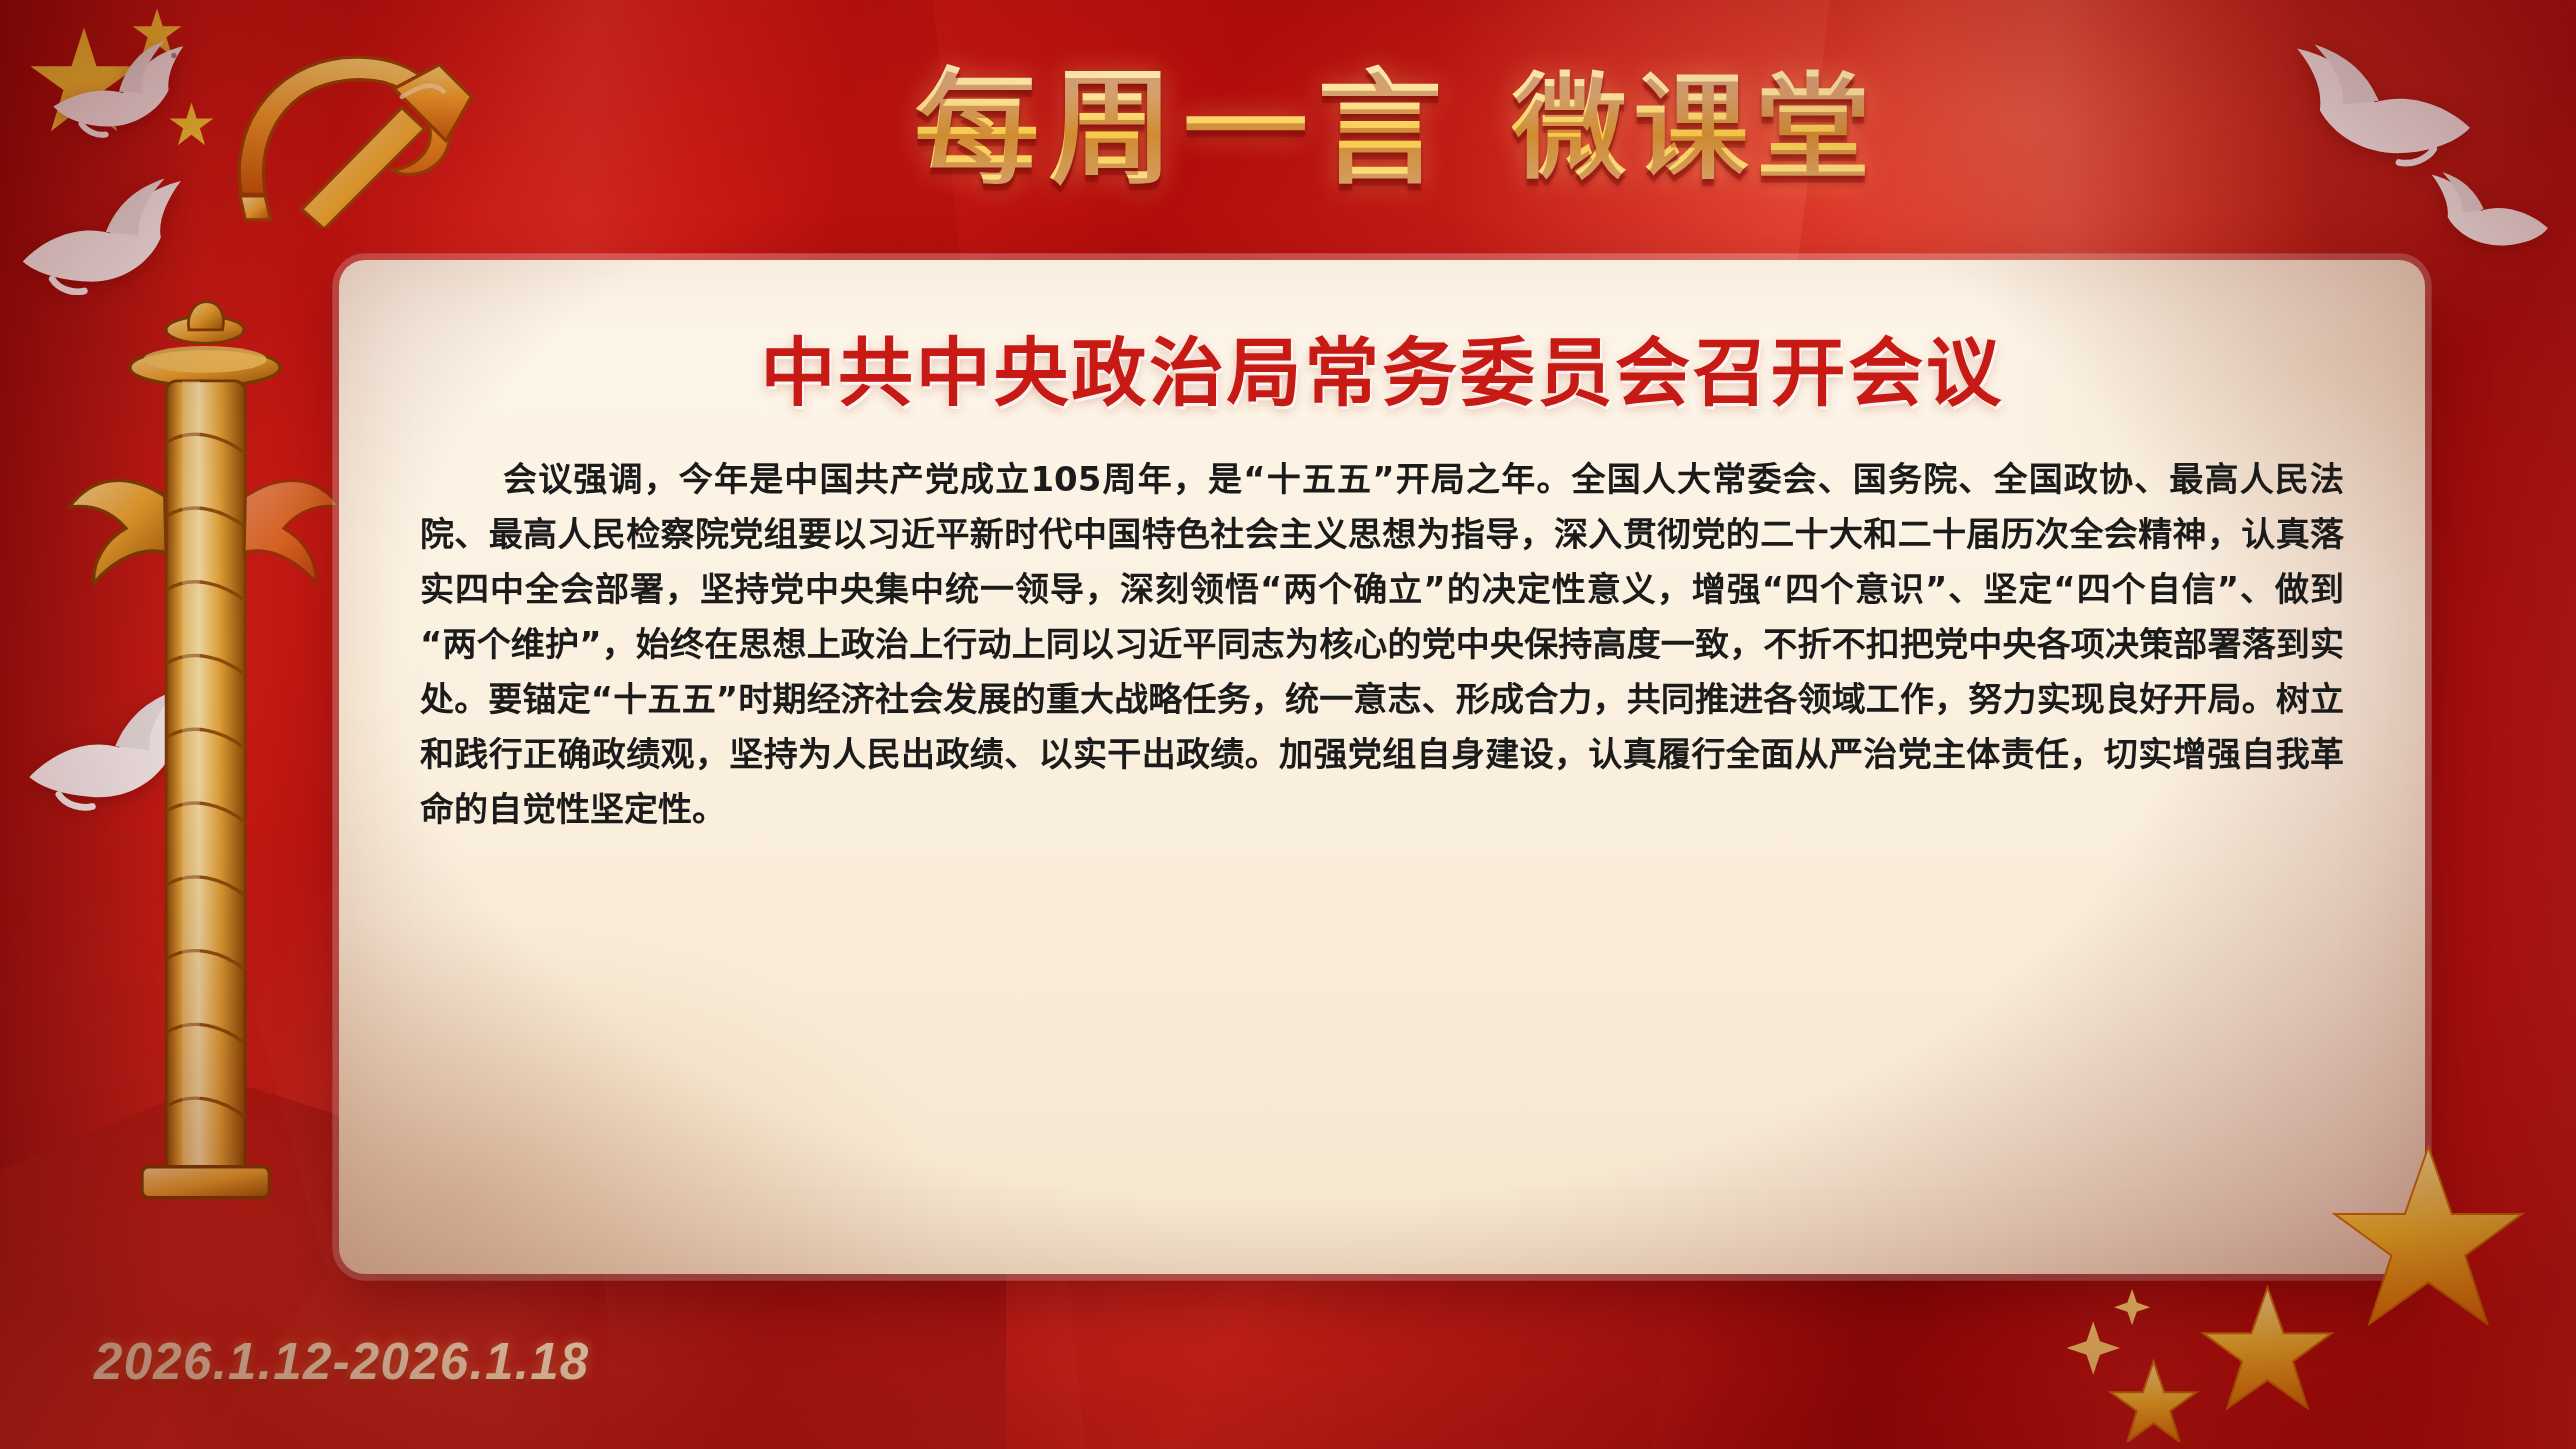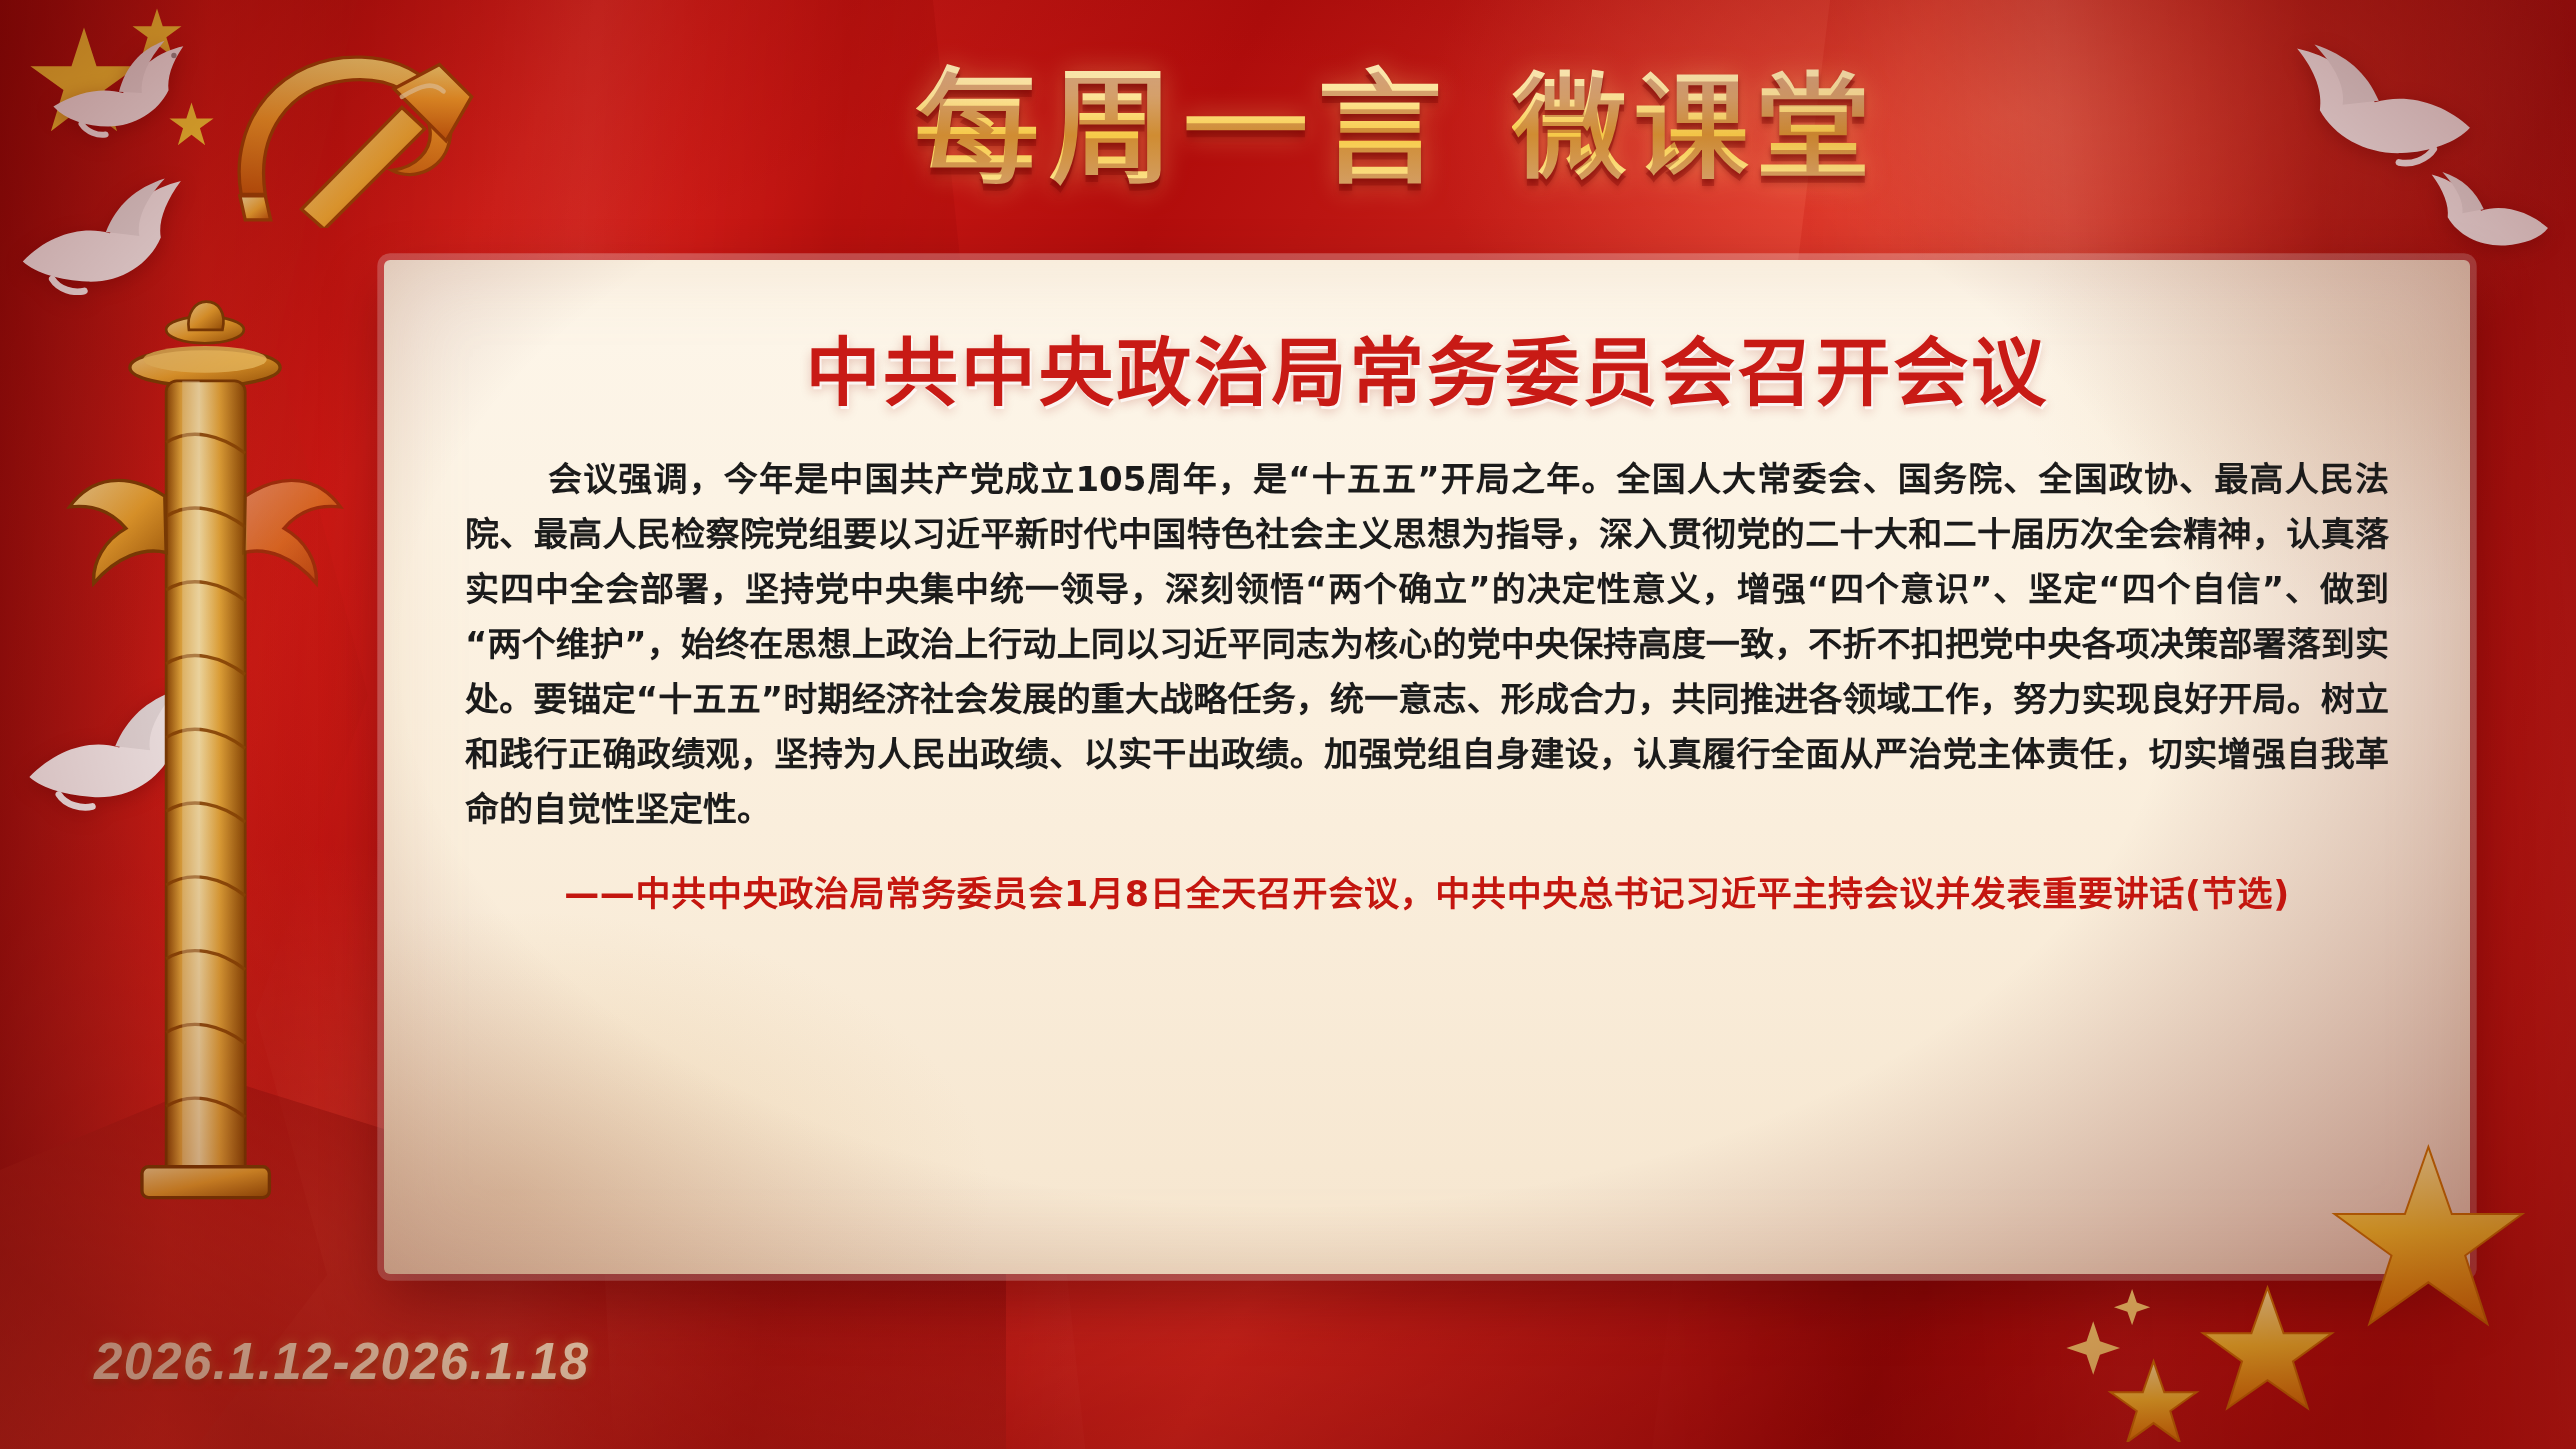"中共中央政治局常务委员会召开会议" .card { border-radius: 6px -> 26px; margin-left: 45px -> none }
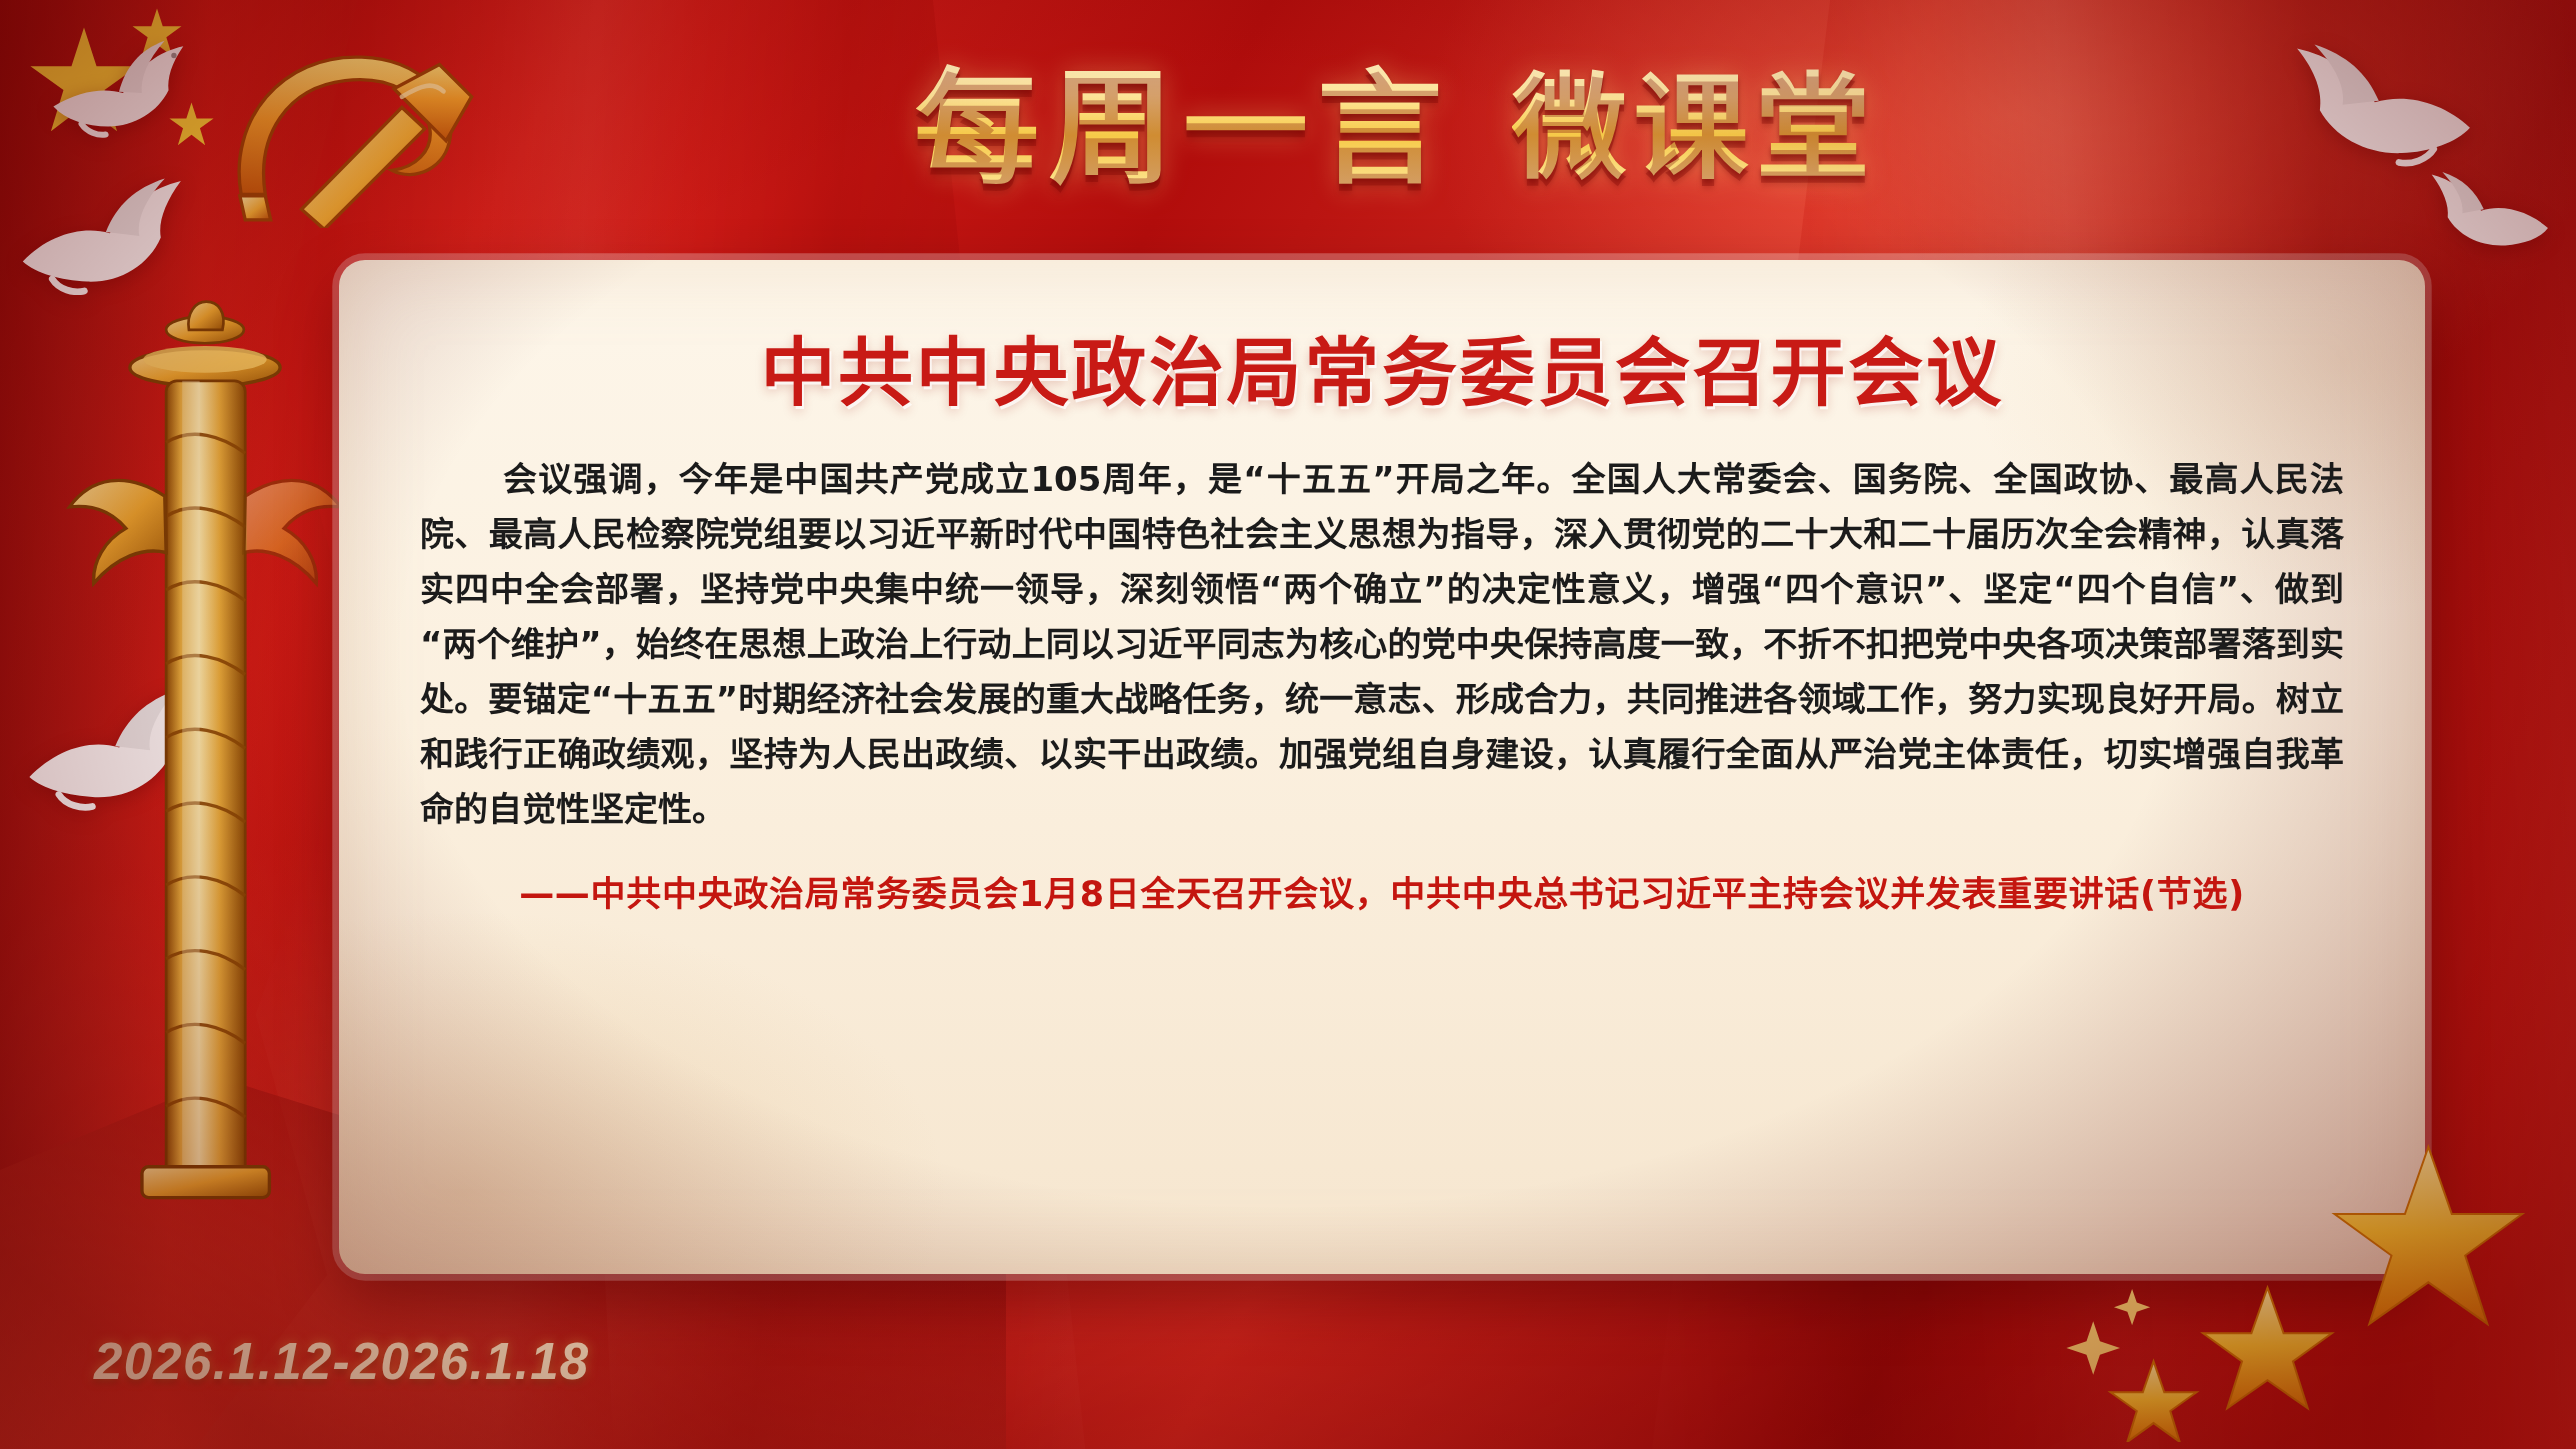"——中共中央政治局常务委员会1月8日全天召开会议，中共中央总书记习近平主持会议并" div.doc-source { html: <div>——中共中央政治局常务委员会1月8日全天召开会议，中共中央总书记习近平主持会议并发表重要讲话(节选)</div> -> none }
